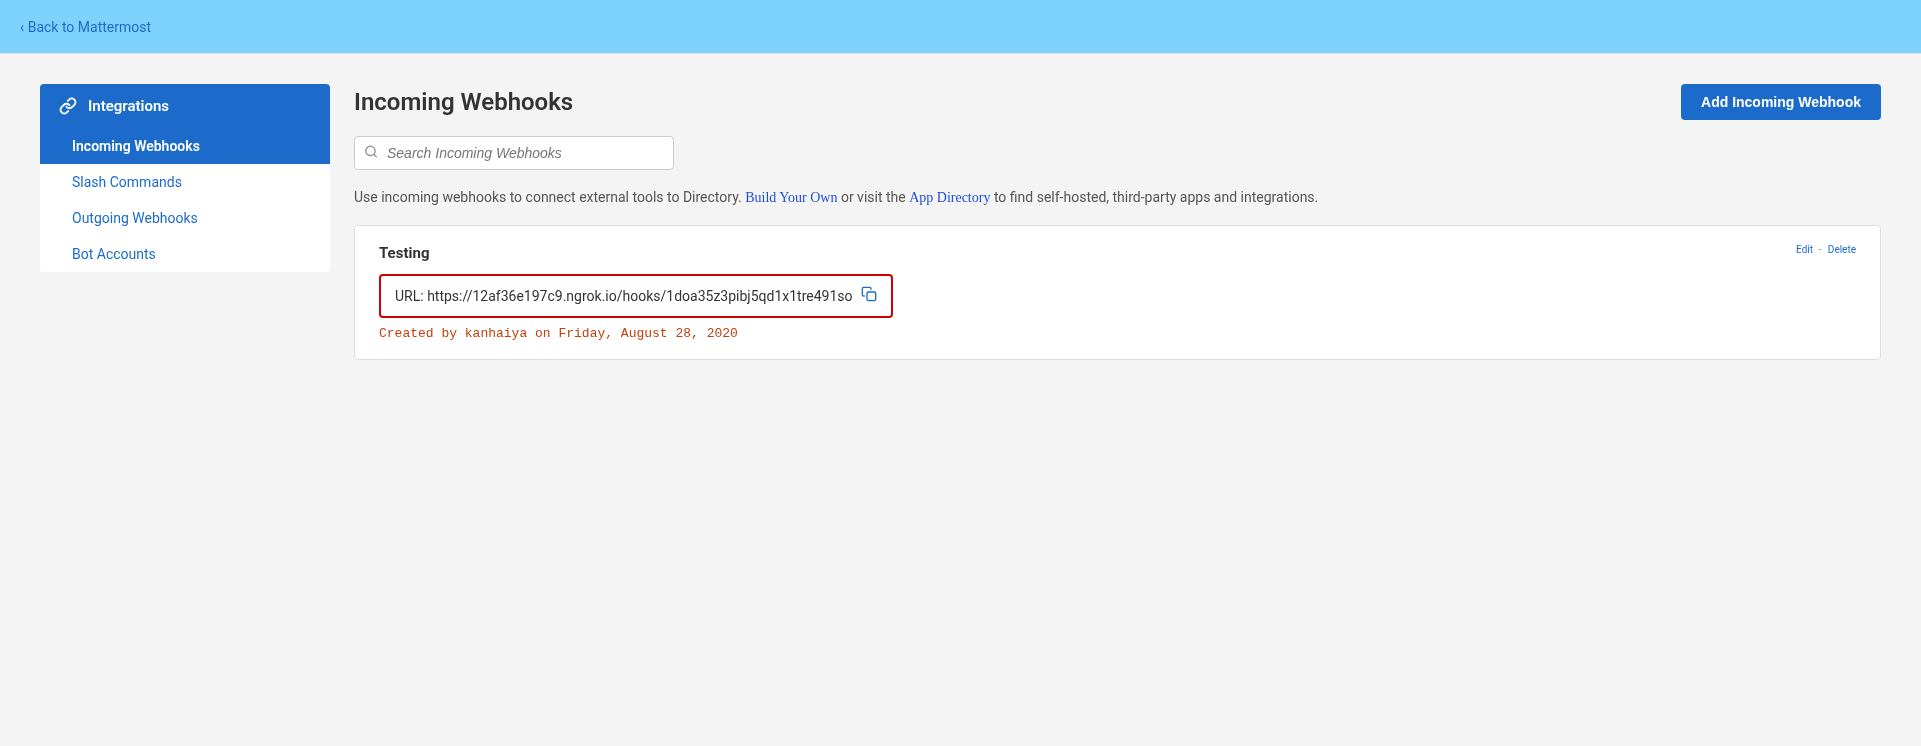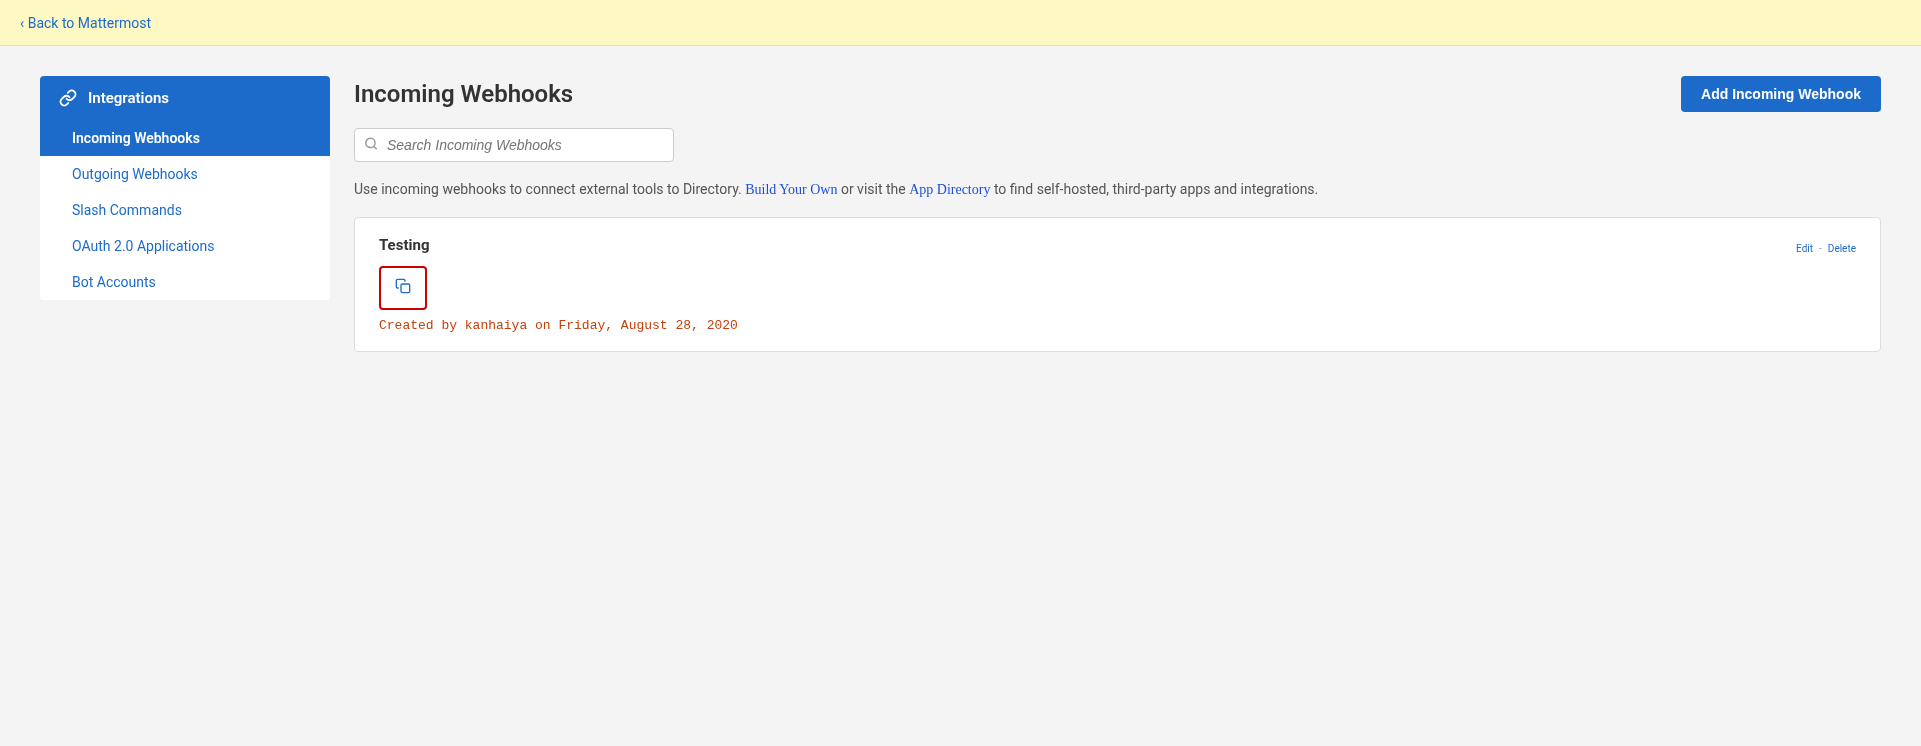"‹ Back to Mattermost" .top-bar { background: #fef9c3 -> #7dd3fc; height: 46px -> 54px }
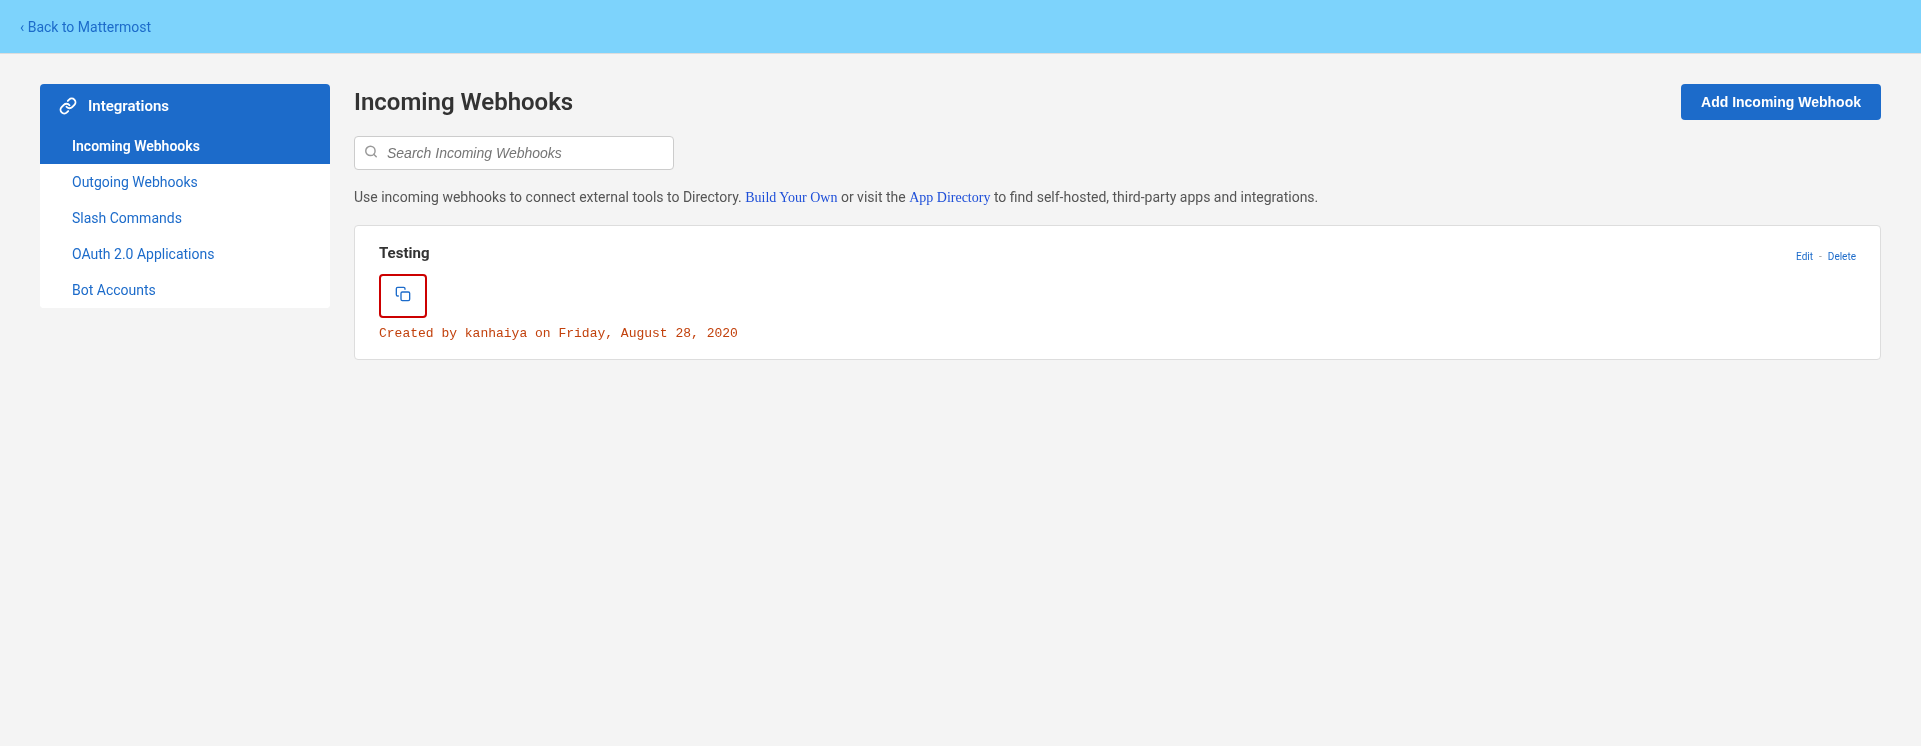"Outgoing Webhooks" div.sidebar-item { order: before "Slash Commands" -> after "Slash Commands" }
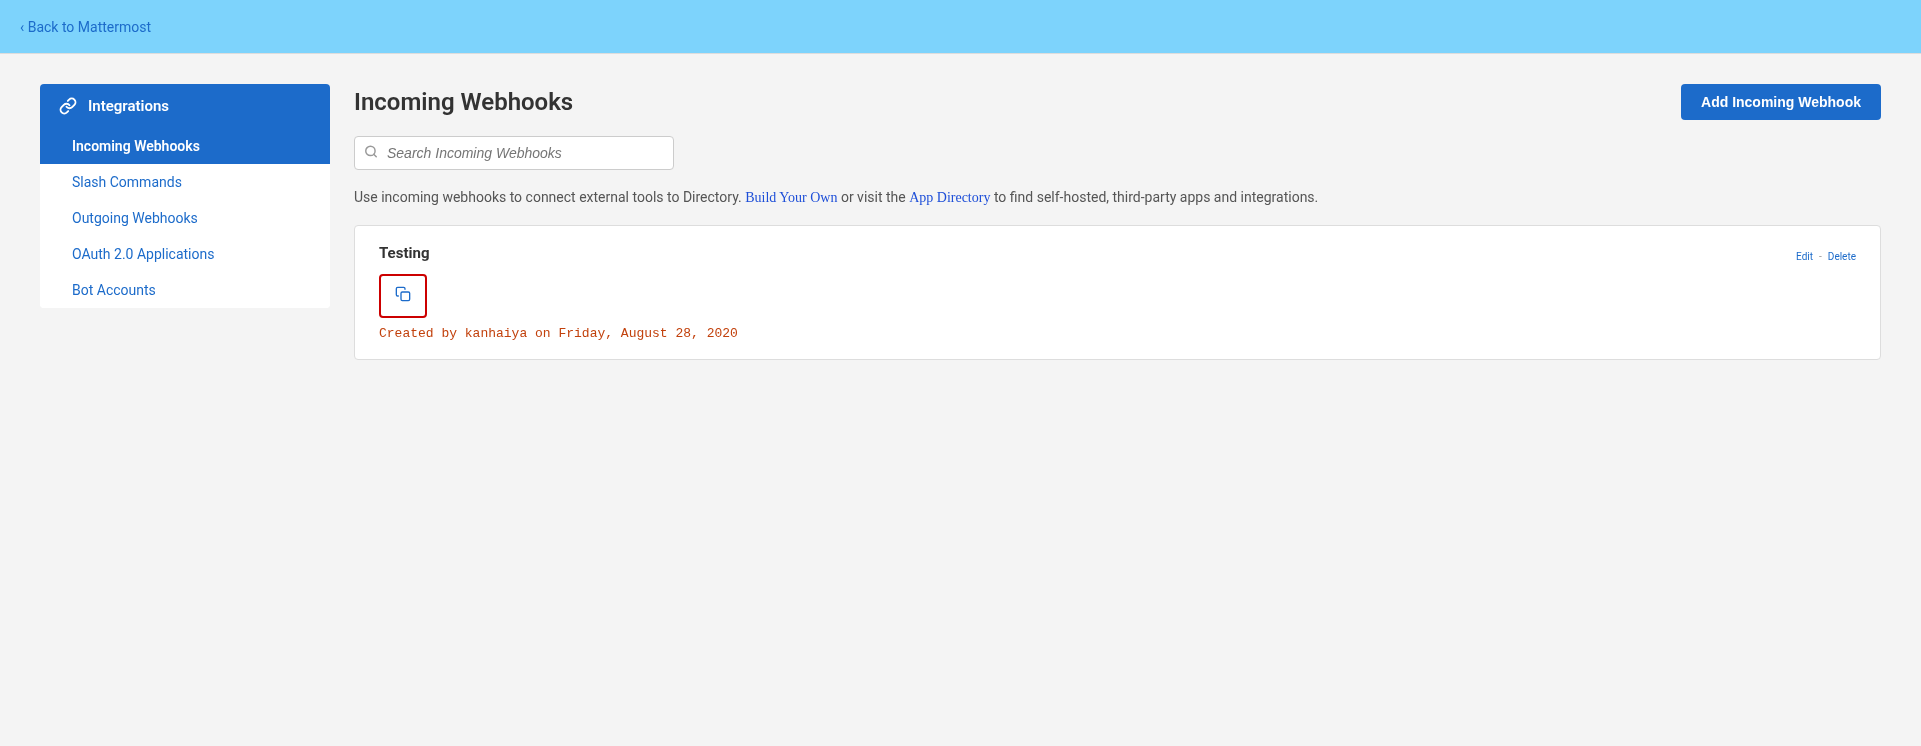"OAuth 2.0 Applications" div.sidebar-item { html: <div>OAuth 2.0 Applications</div> -> none }
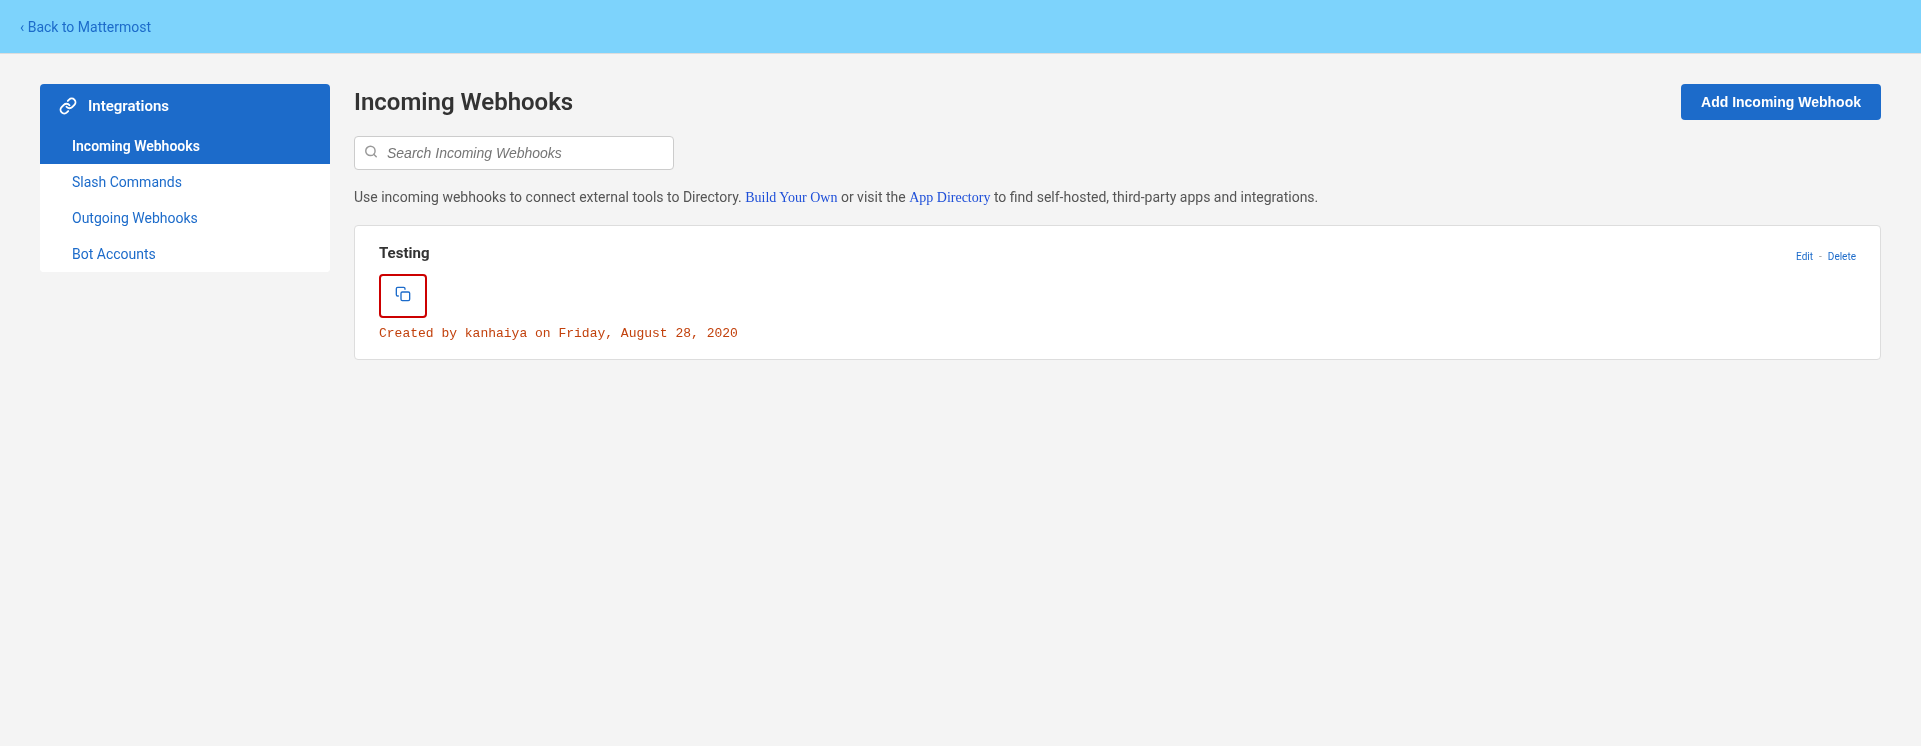"Testing" .webhook-card-header { align-items: flex-end -> flex-start }
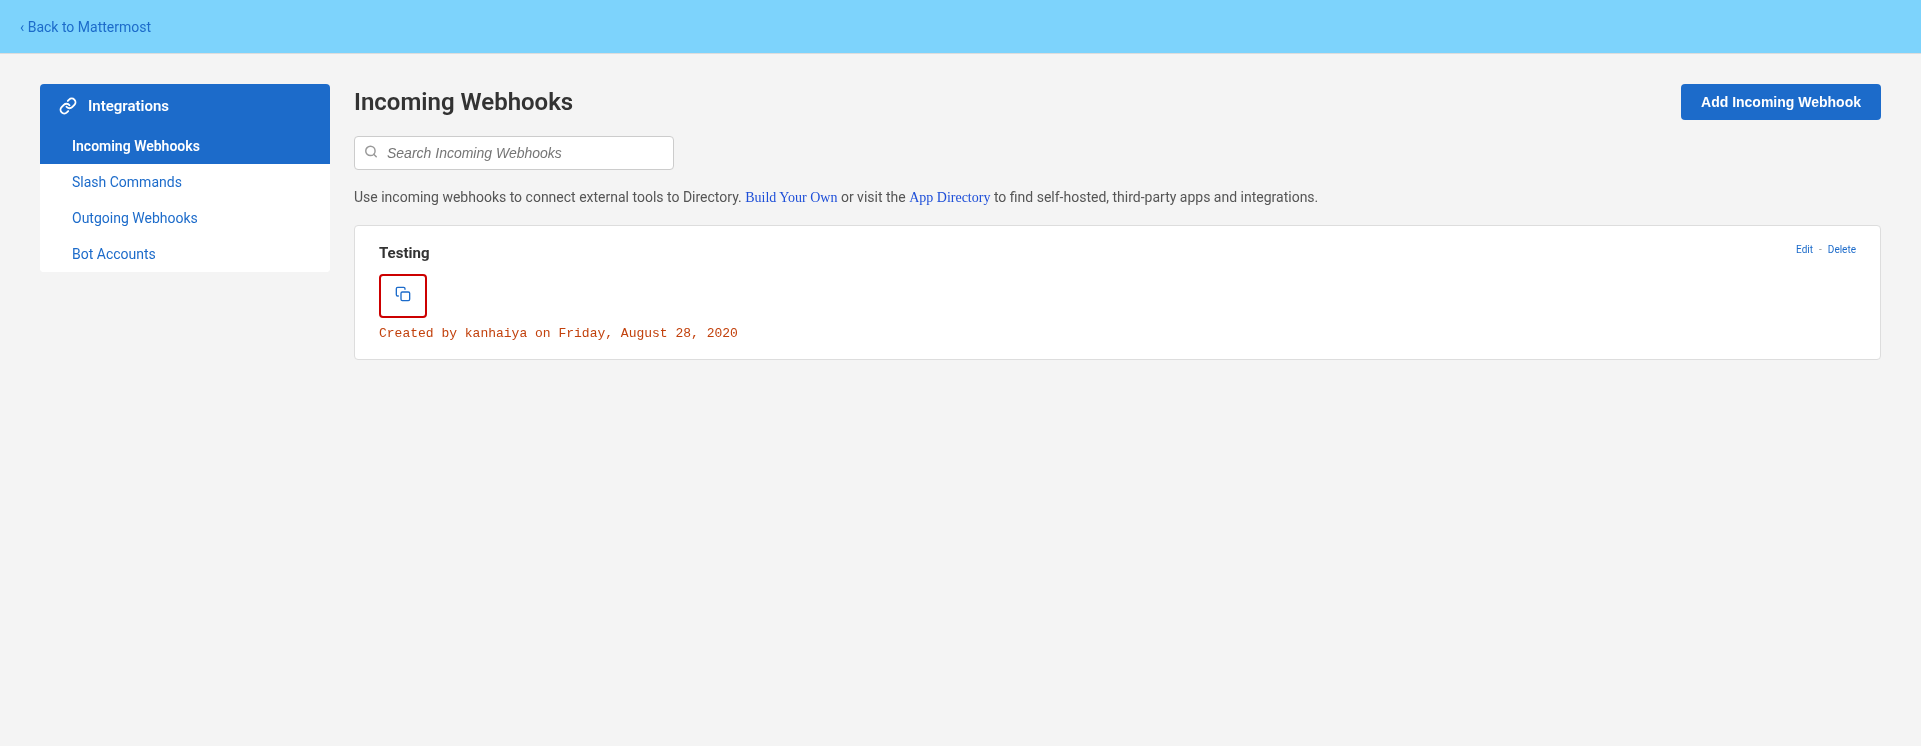"URL:" span.url-text { html: none -> <span> <span>URL:</span> <span> </span><span>https://12af36e197c9.ngrok.io/hooks/1doa35z3pibj5qd1x1tre491so</span> </span> }
